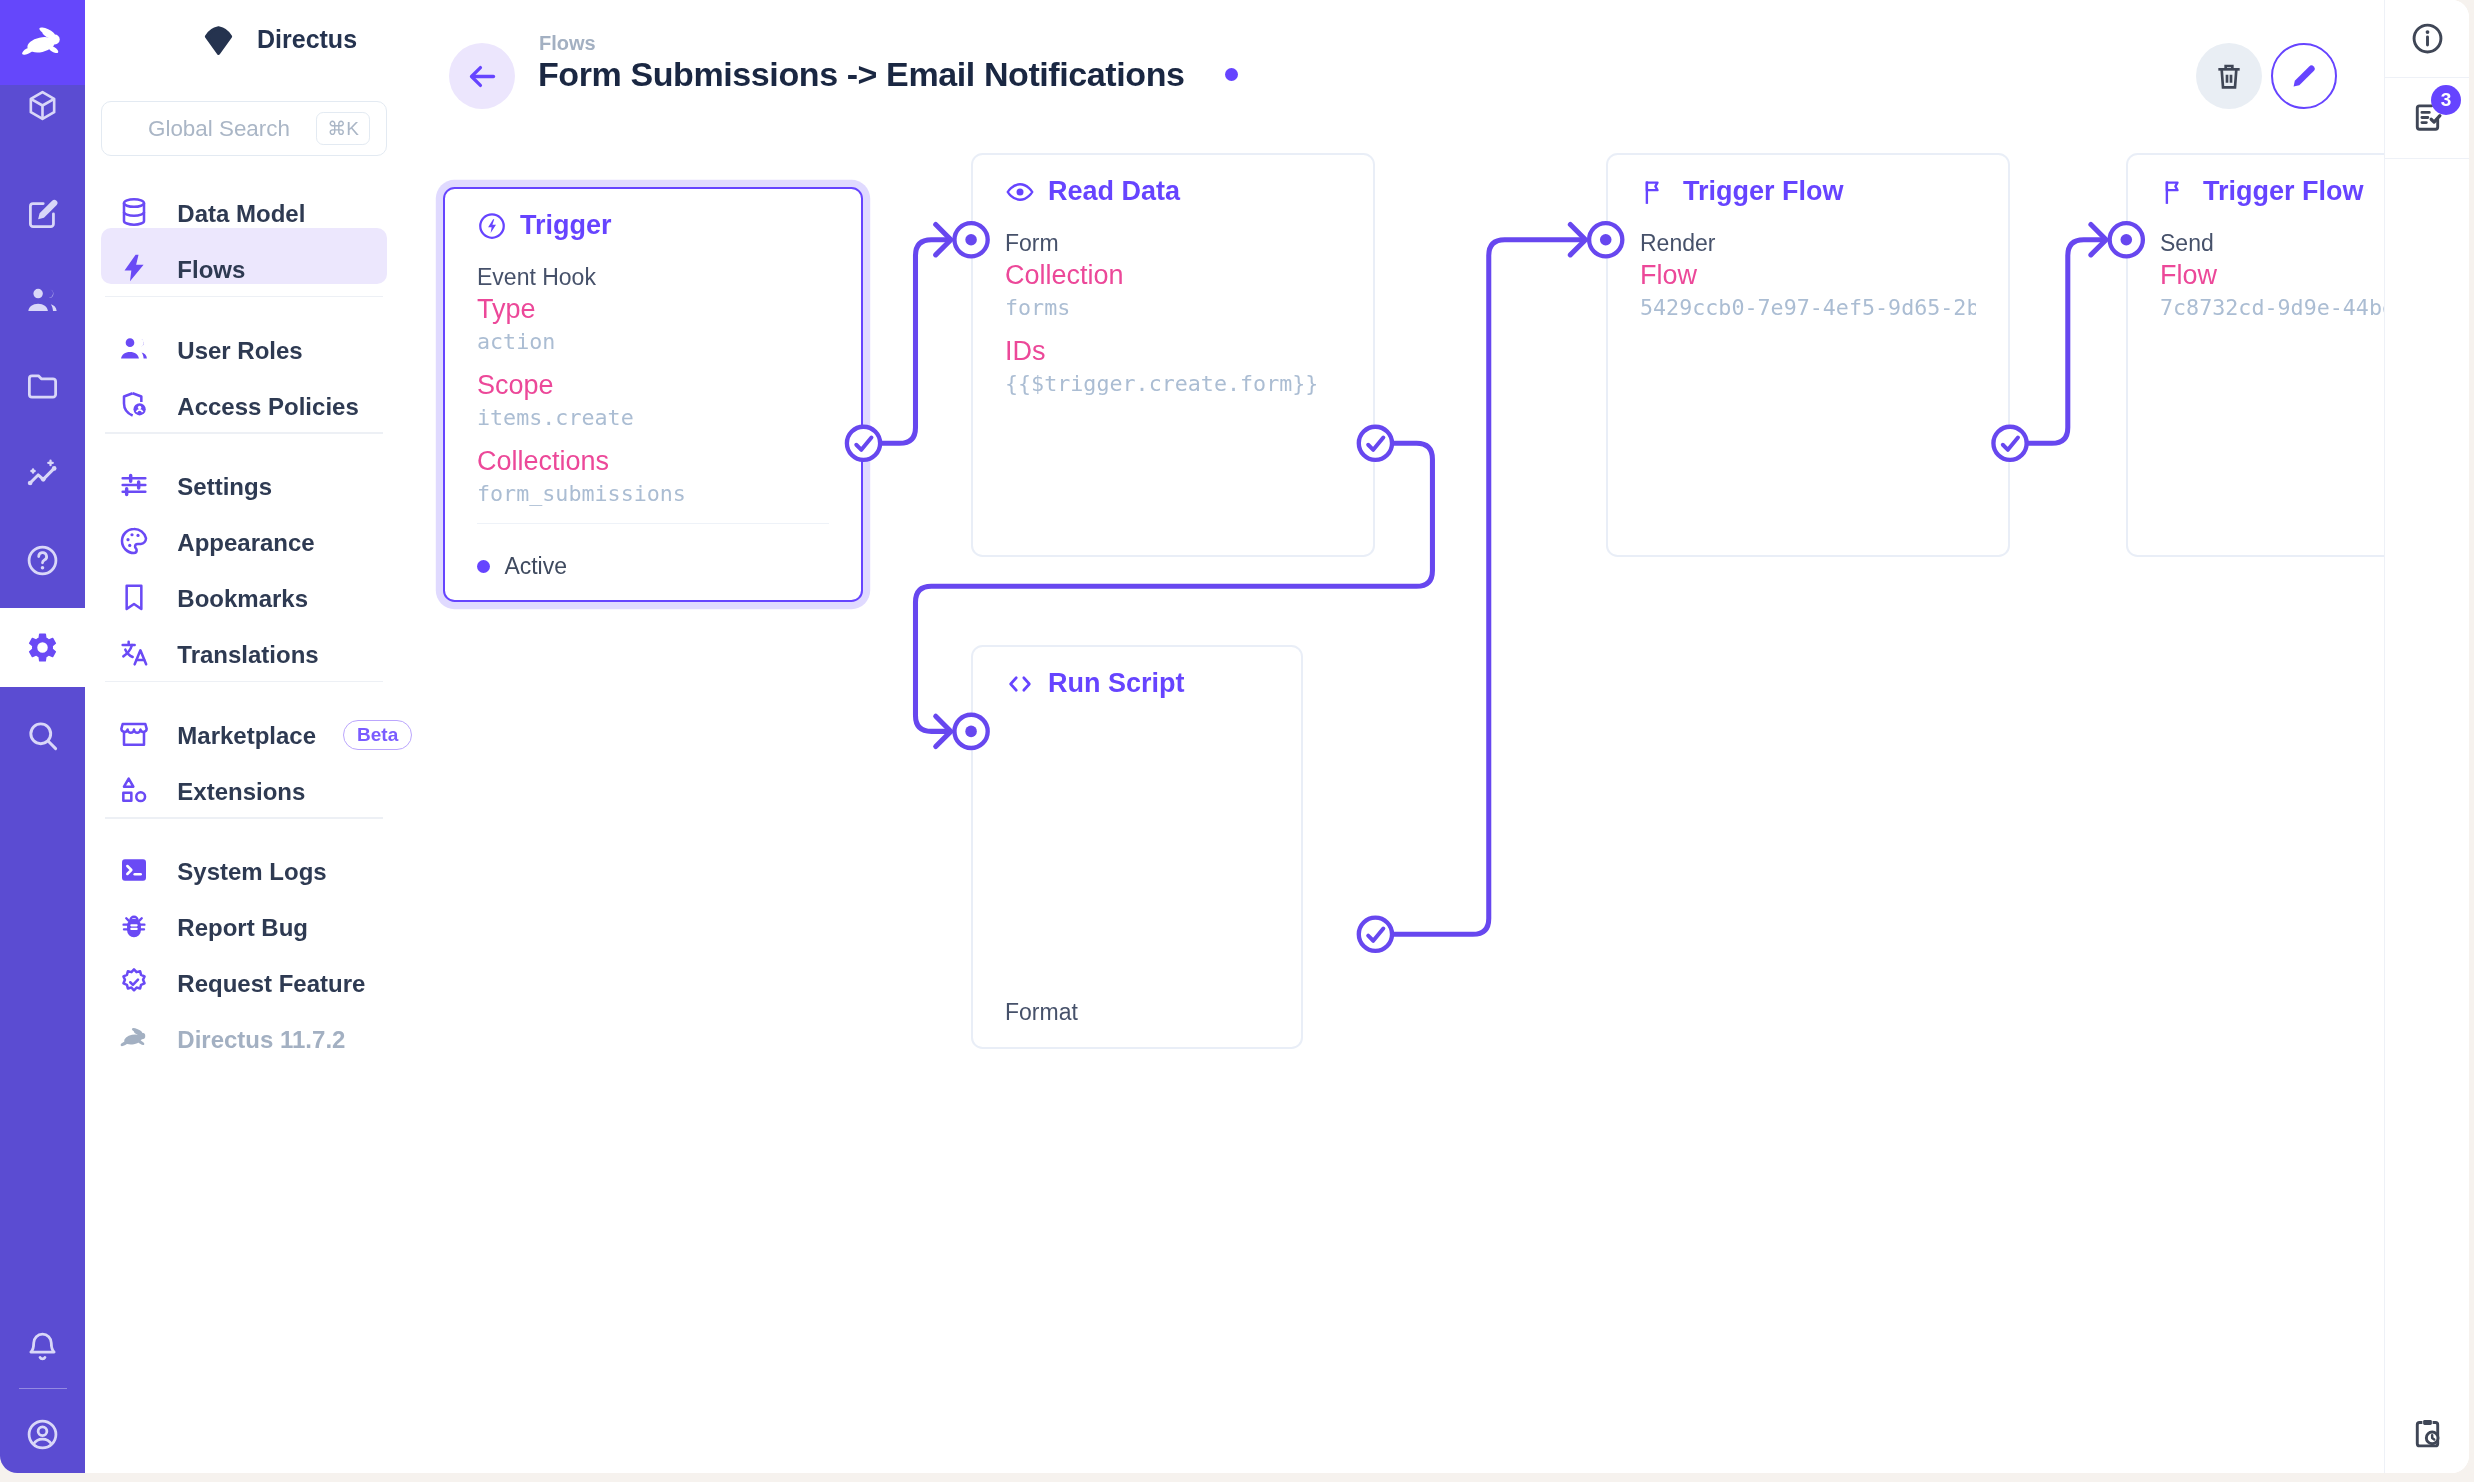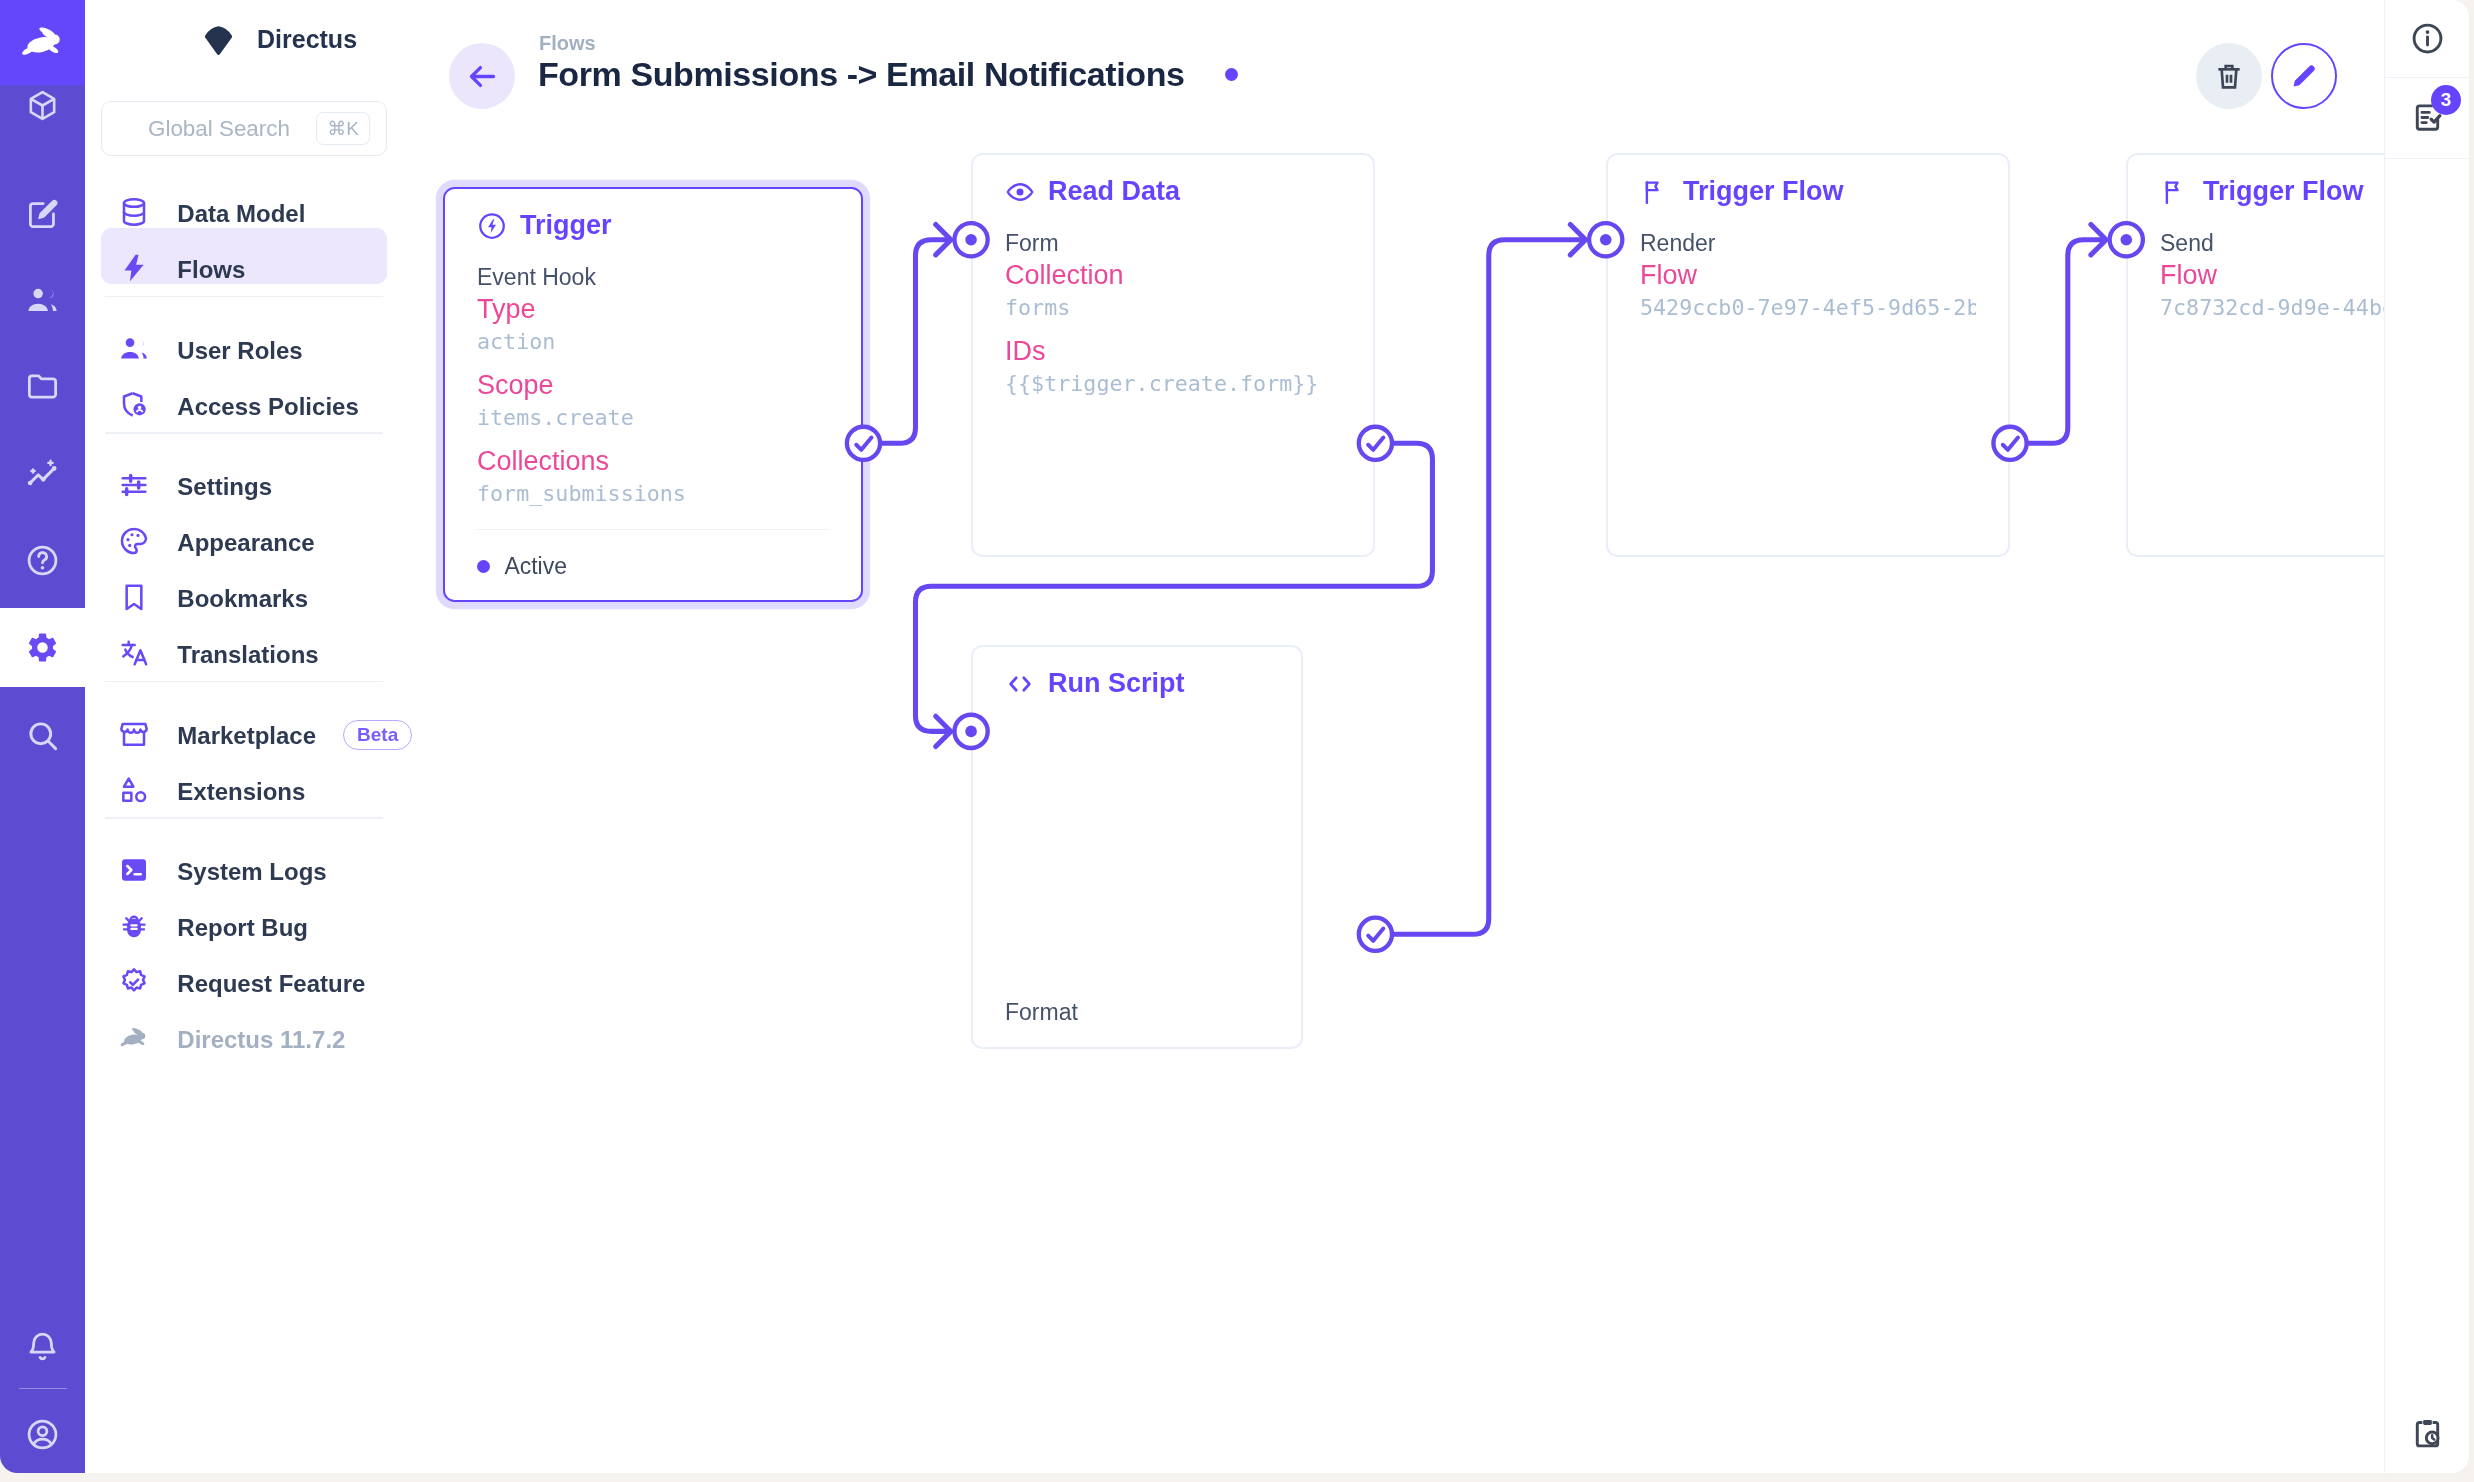"Active" .p-footer { padding-top: 23px -> 29px }
